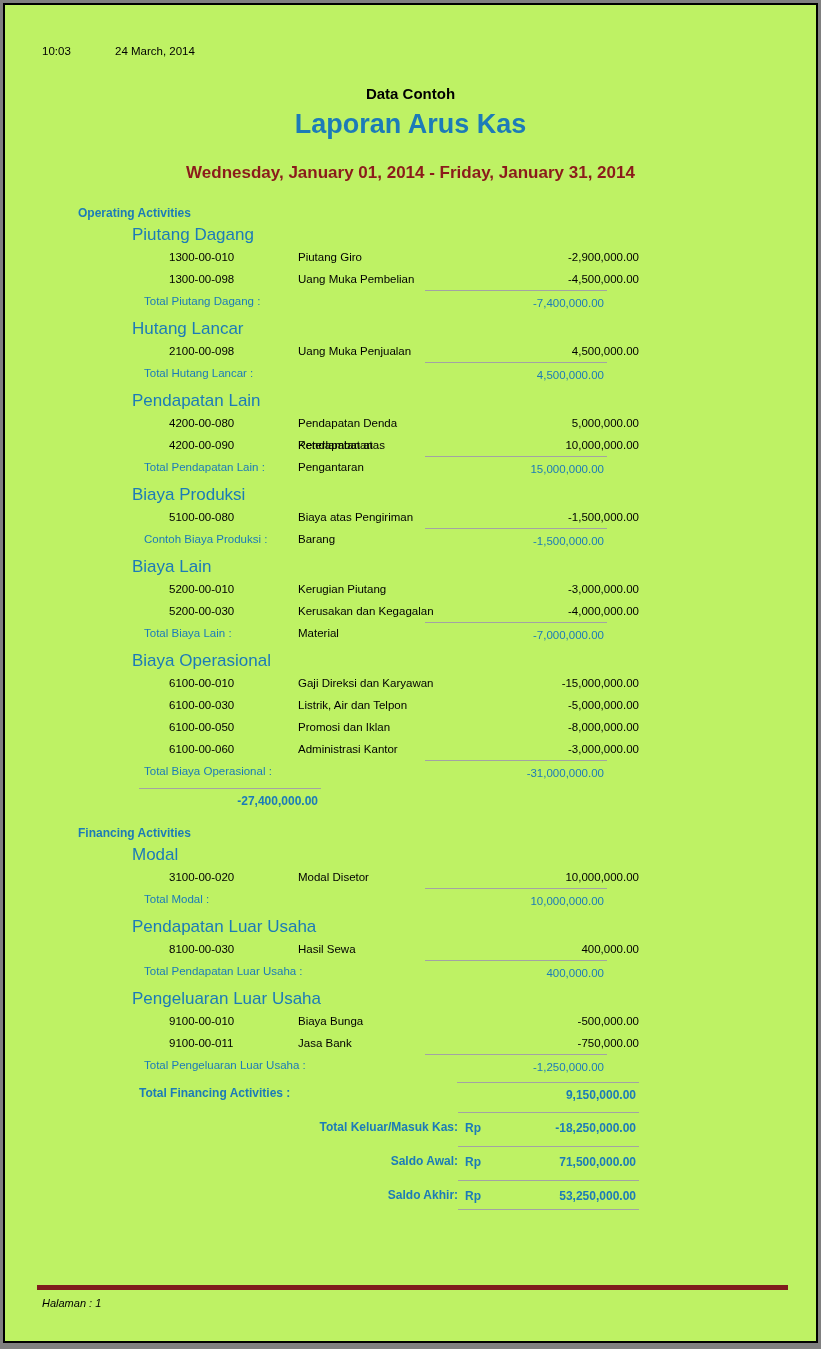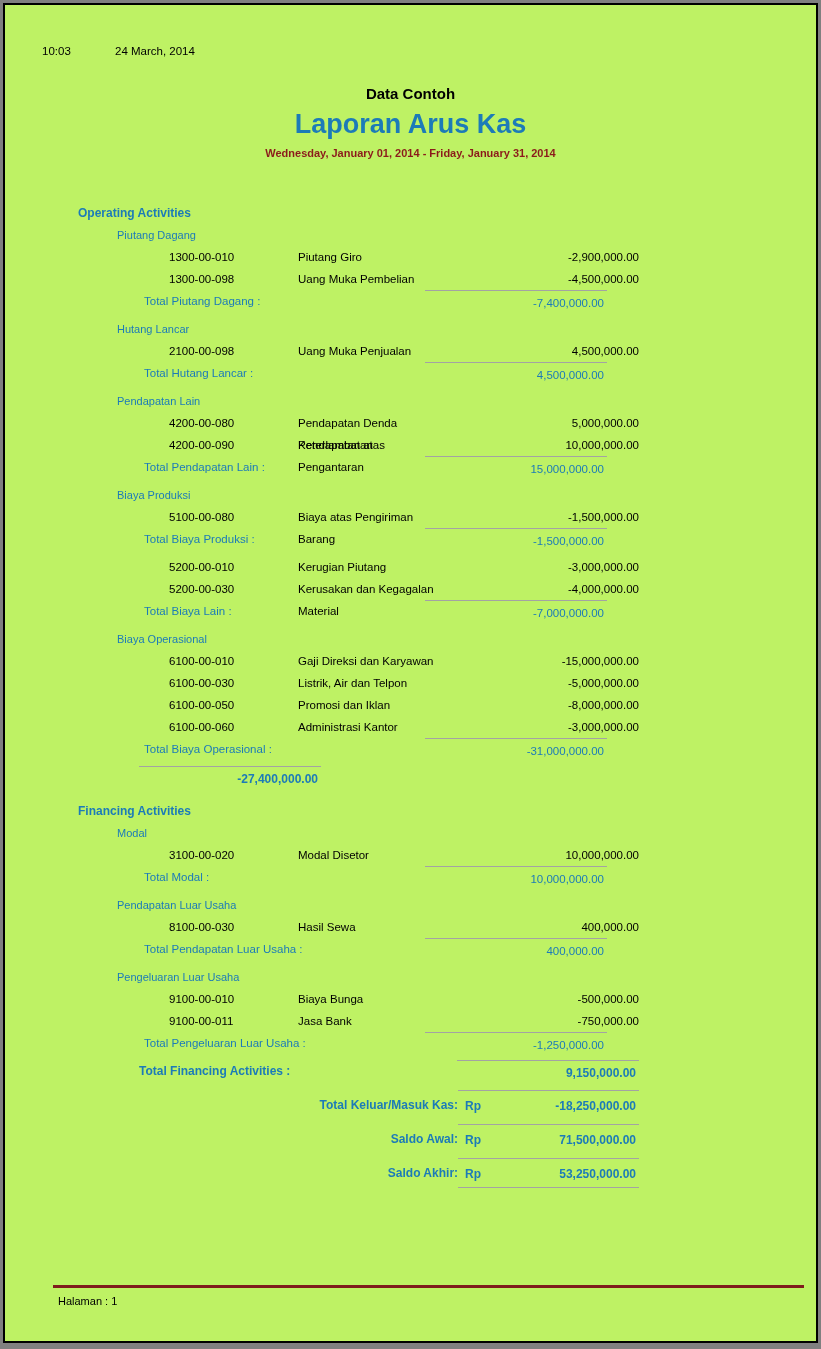"Wednesday, January 01, 2014 -" .report-period { font-size: 11px -> 17px; margin-top: 7px -> 23px }
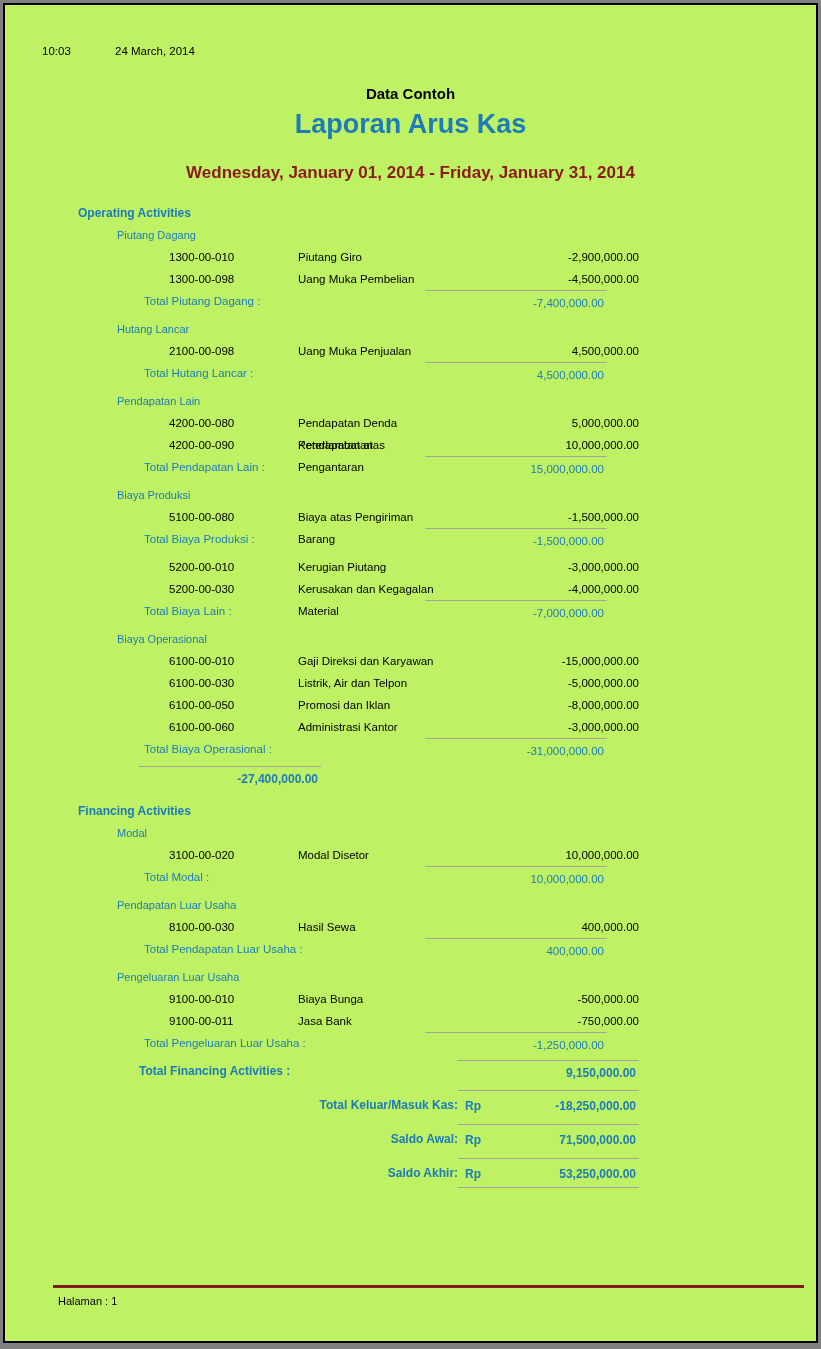"Piutang Dagang" .group-name { font-size: 11px -> 17px; margin-left: 39px -> 54px }
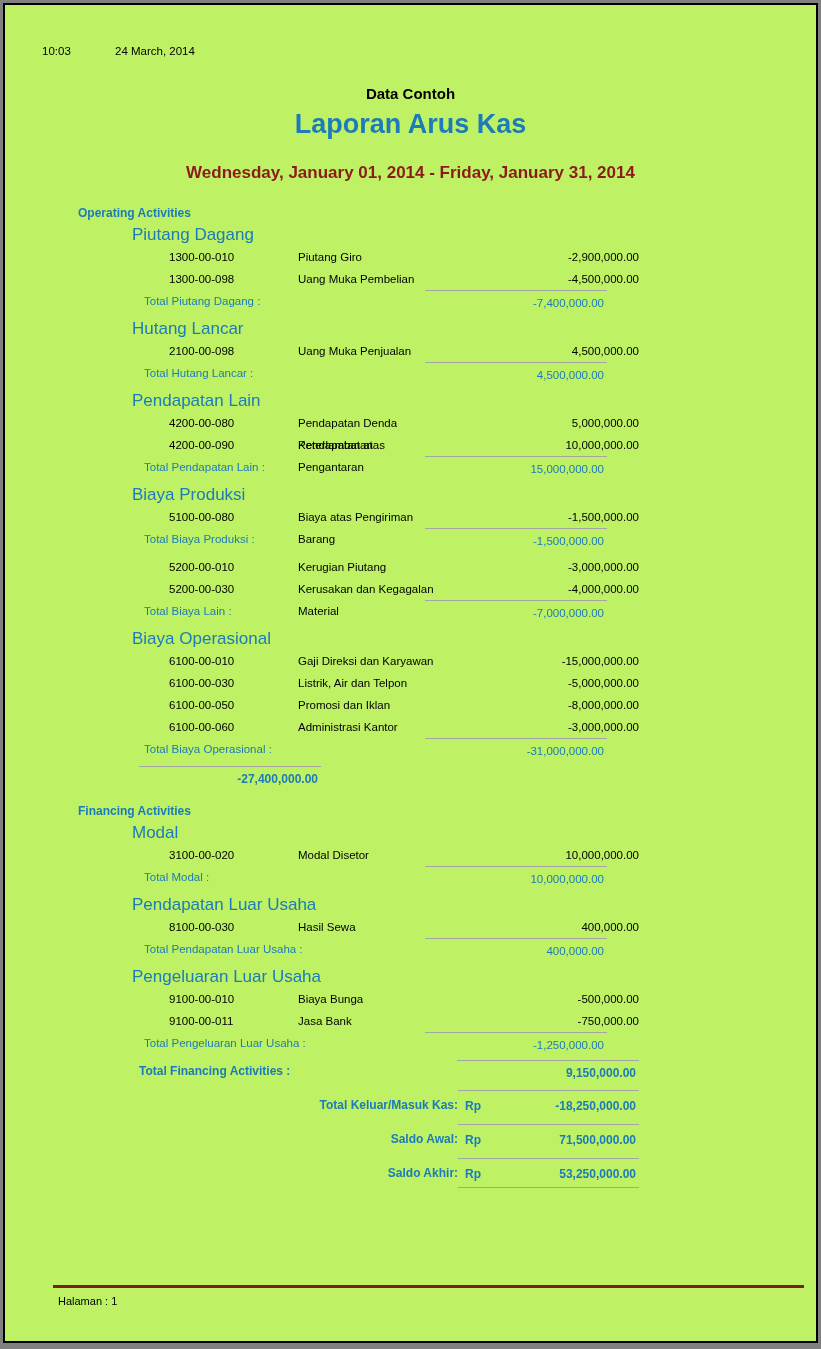"Total Biaya Produksi :" span.gtotal-label { text: Total -> Contoh }
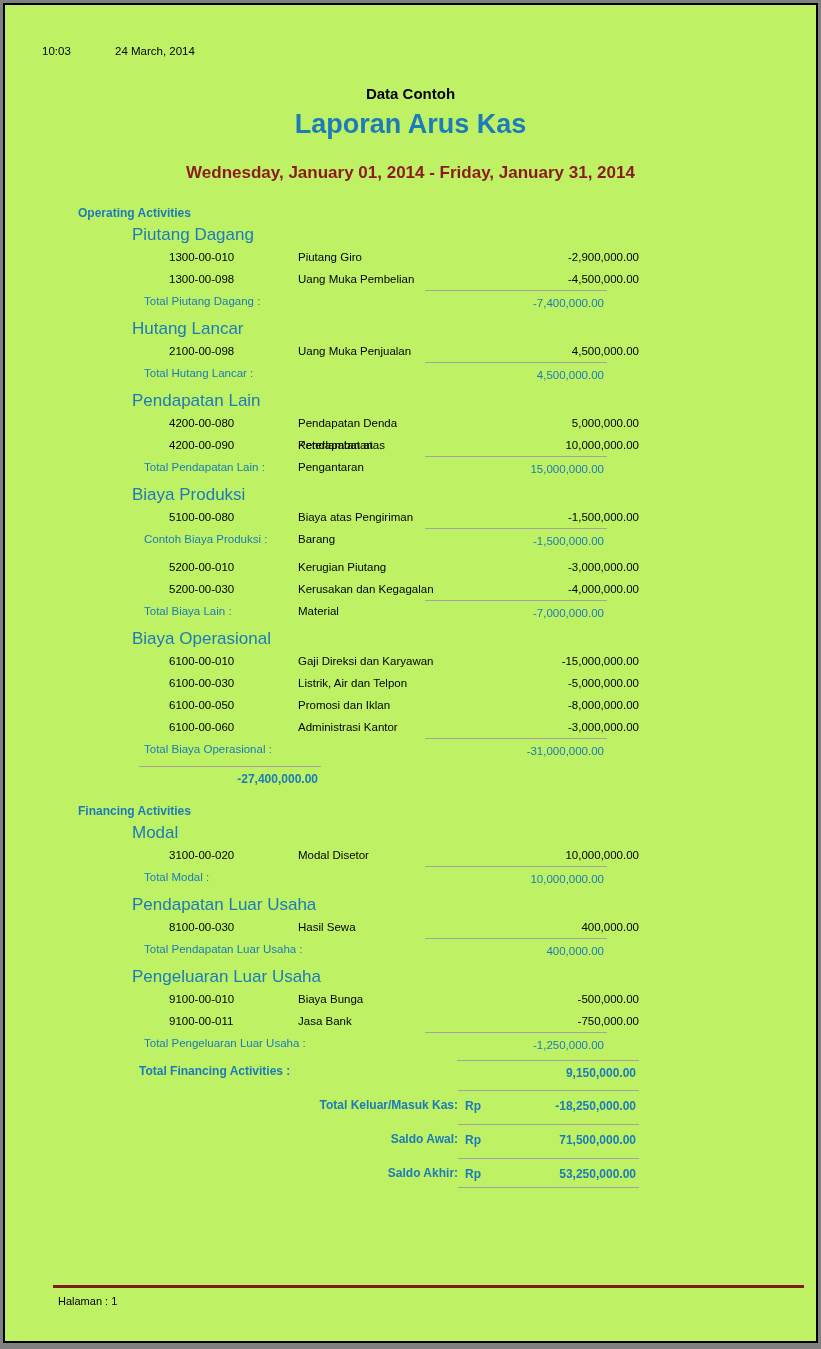"Biaya Lain" div.group-name { html: none -> <div>Biaya Lain</div> }
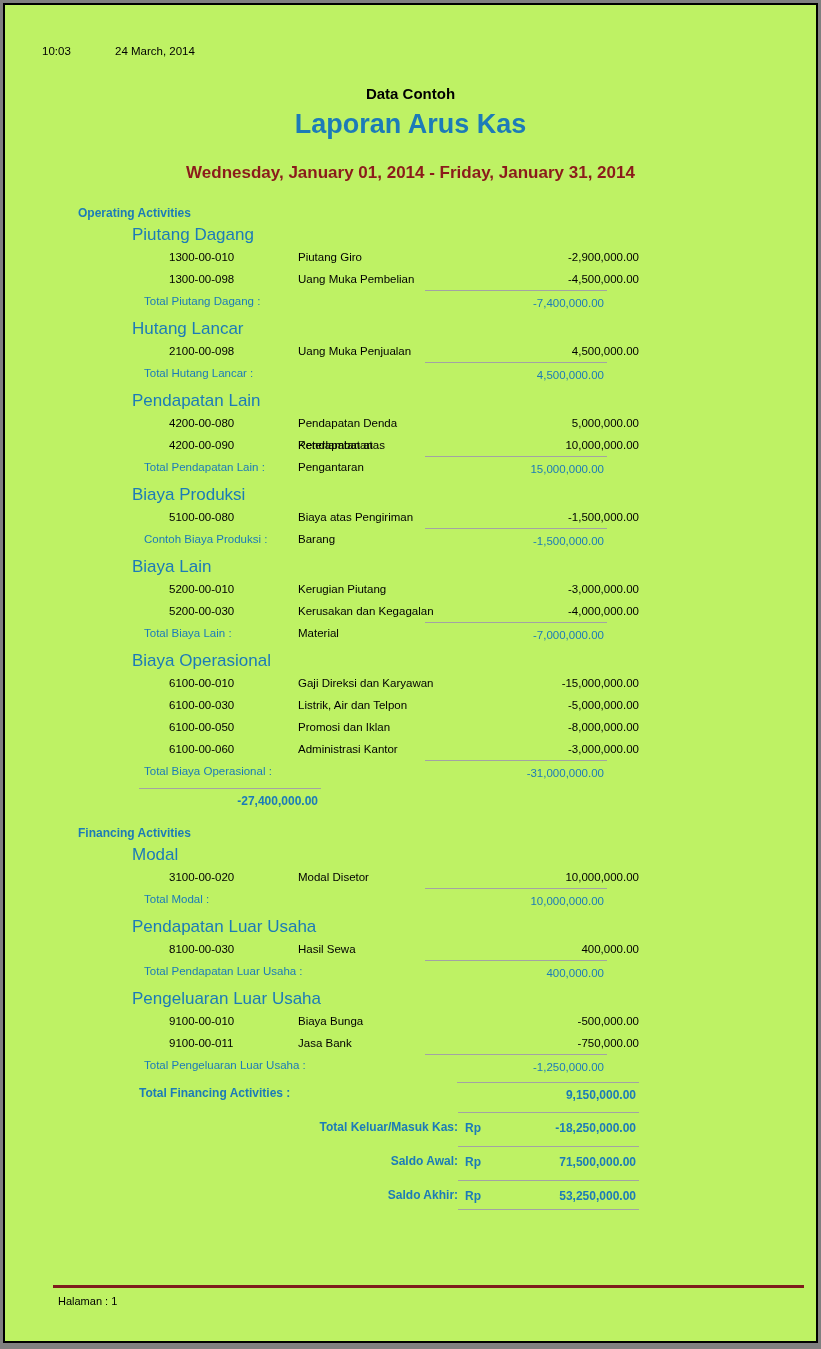"Halaman : 1" .page-footer { border-top: 3px solid #7f1d1d -> 5px solid #7f1d1d; font-style: none -> italic; left: 48px -> 32px }
